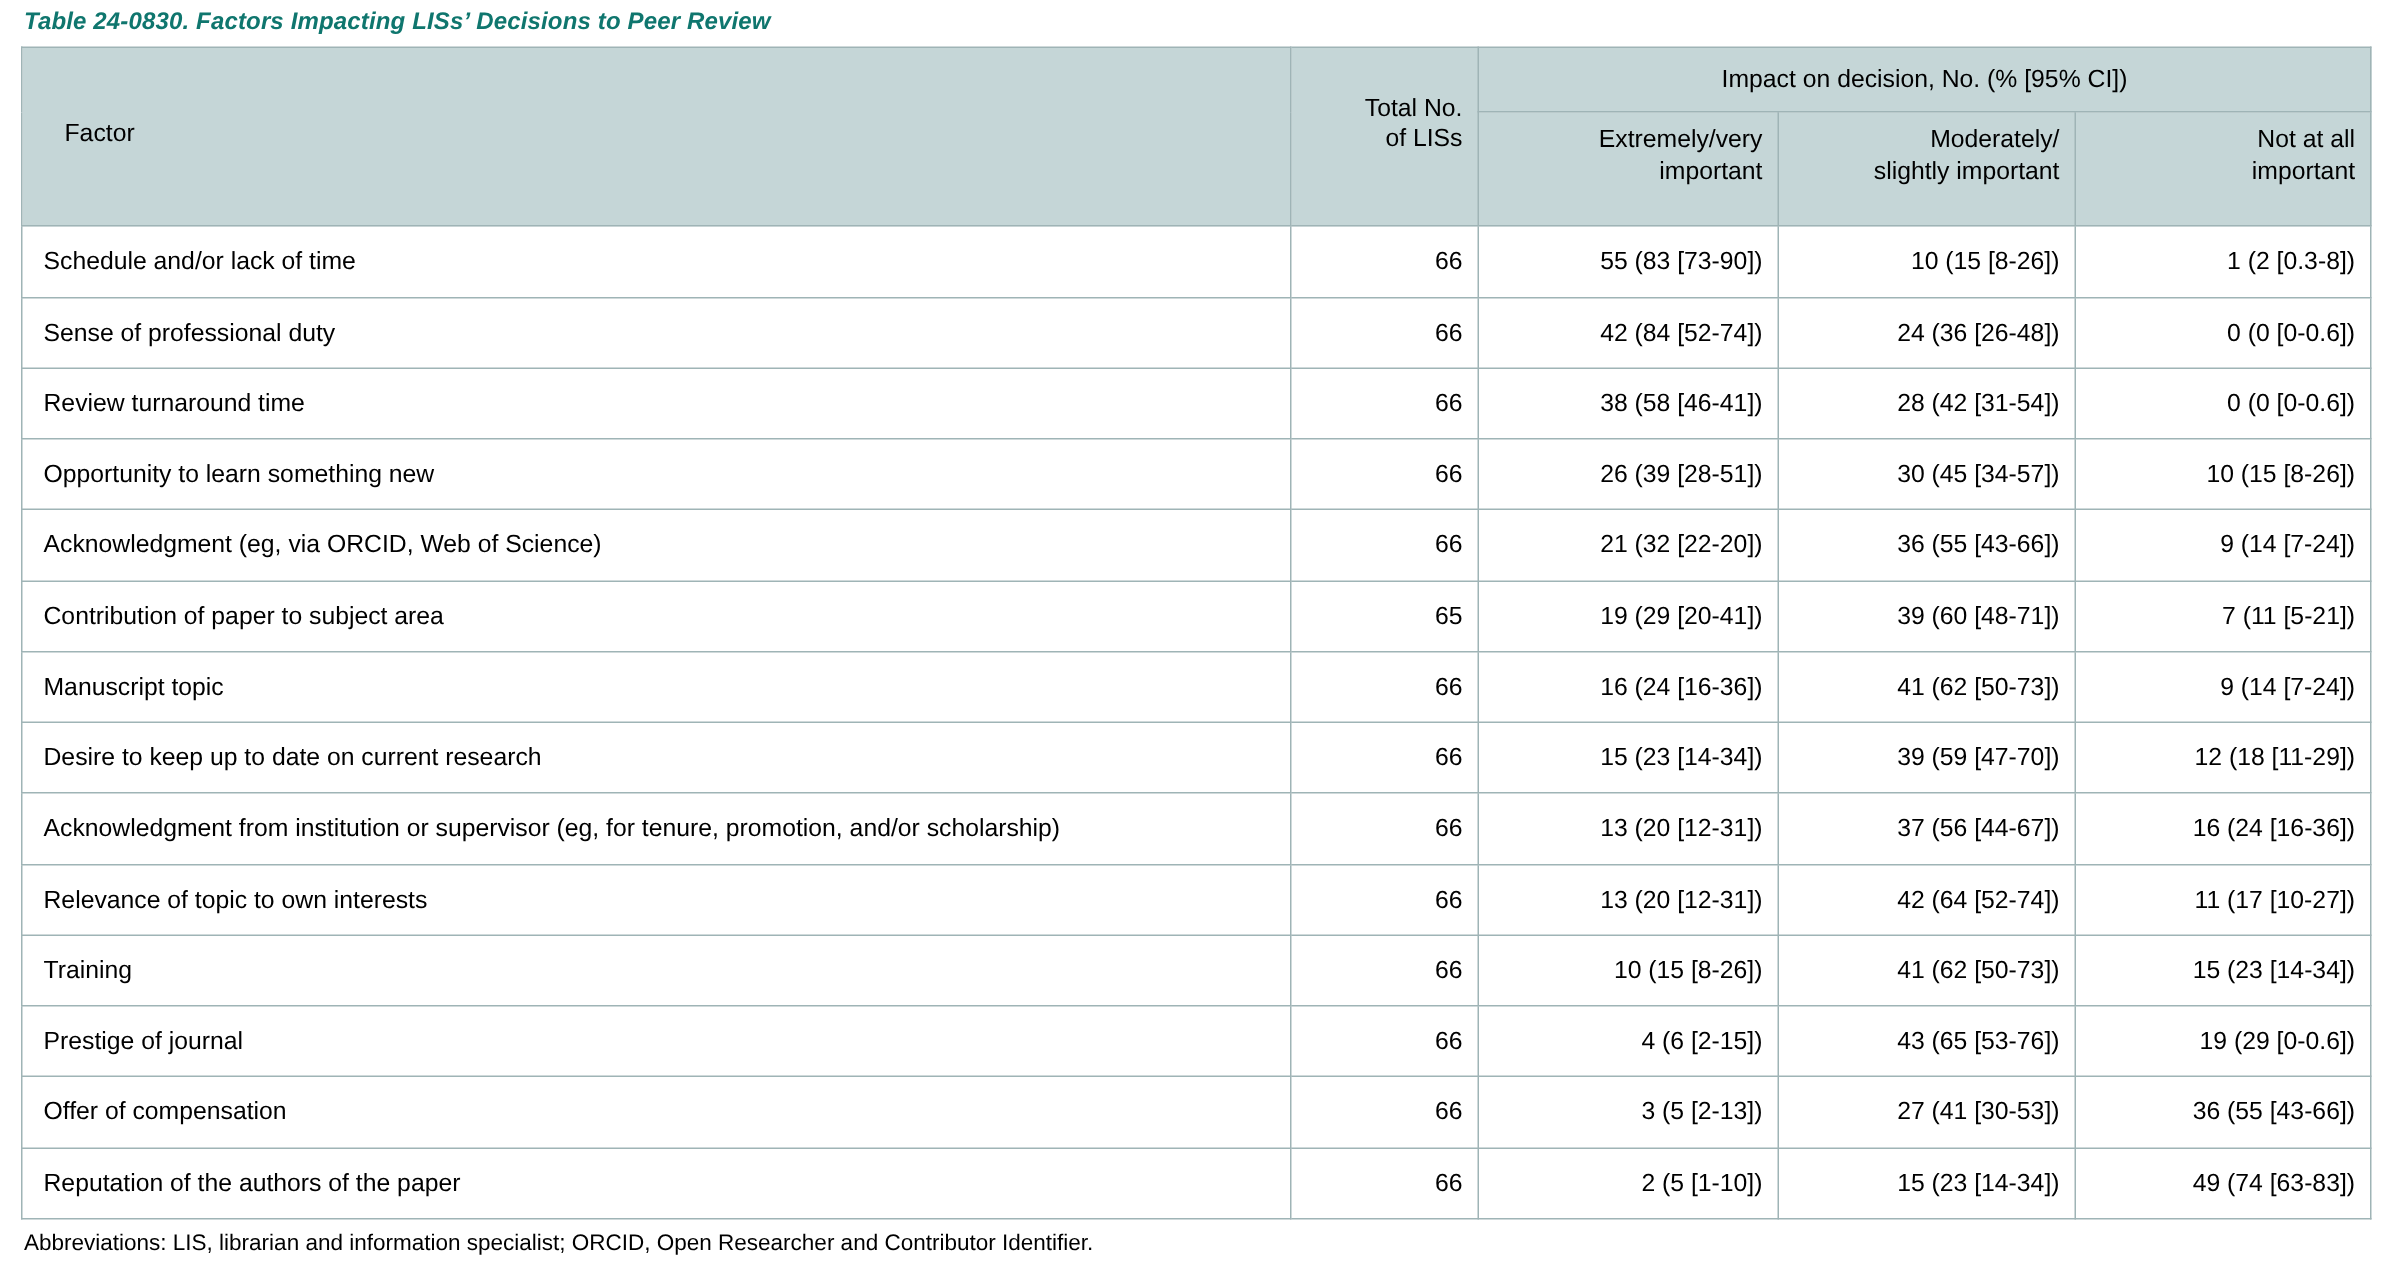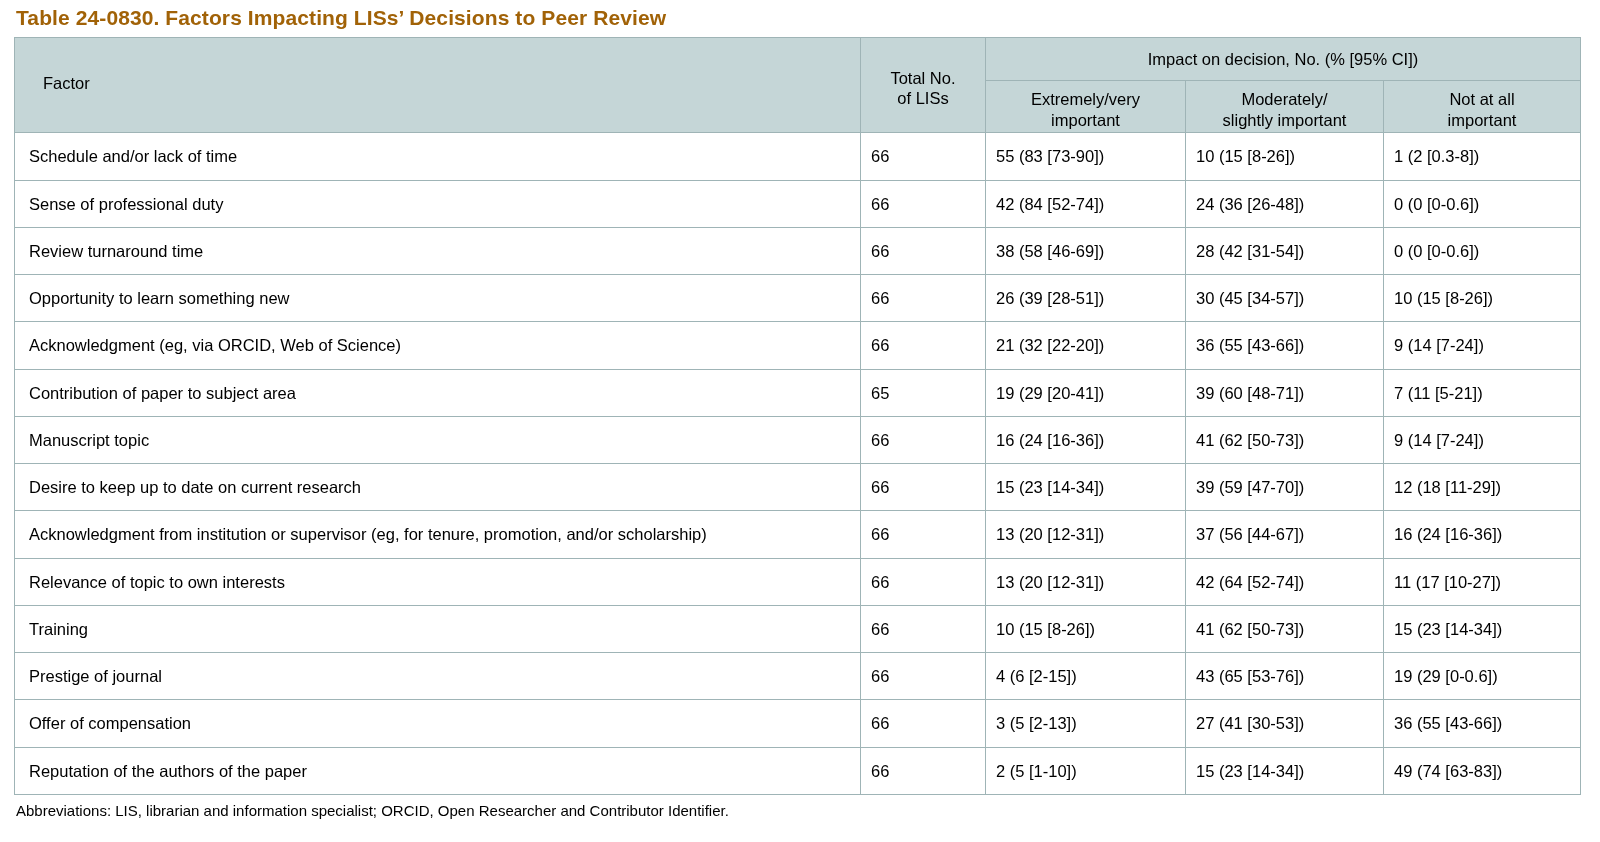"Table 24-0830. Factors Impacting LISs’" .table-title { color: #a16207 -> #0f766e; font-size: 21px -> 16px; font-style: none -> italic }
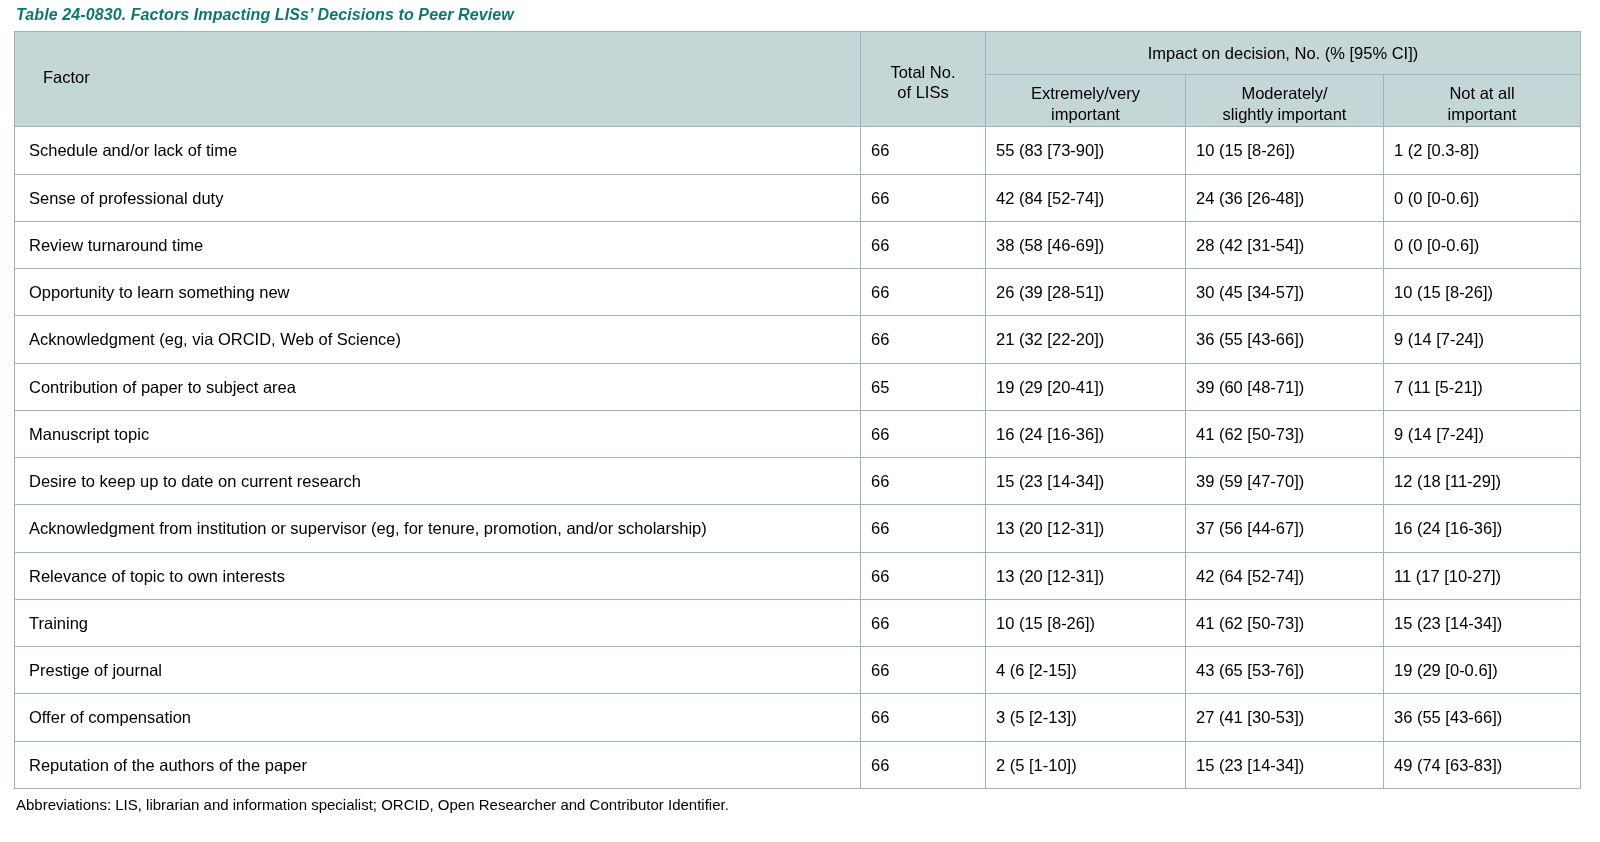"Total No." th.center-head { padding-bottom: 2px -> 26px; text-align: center -> right }
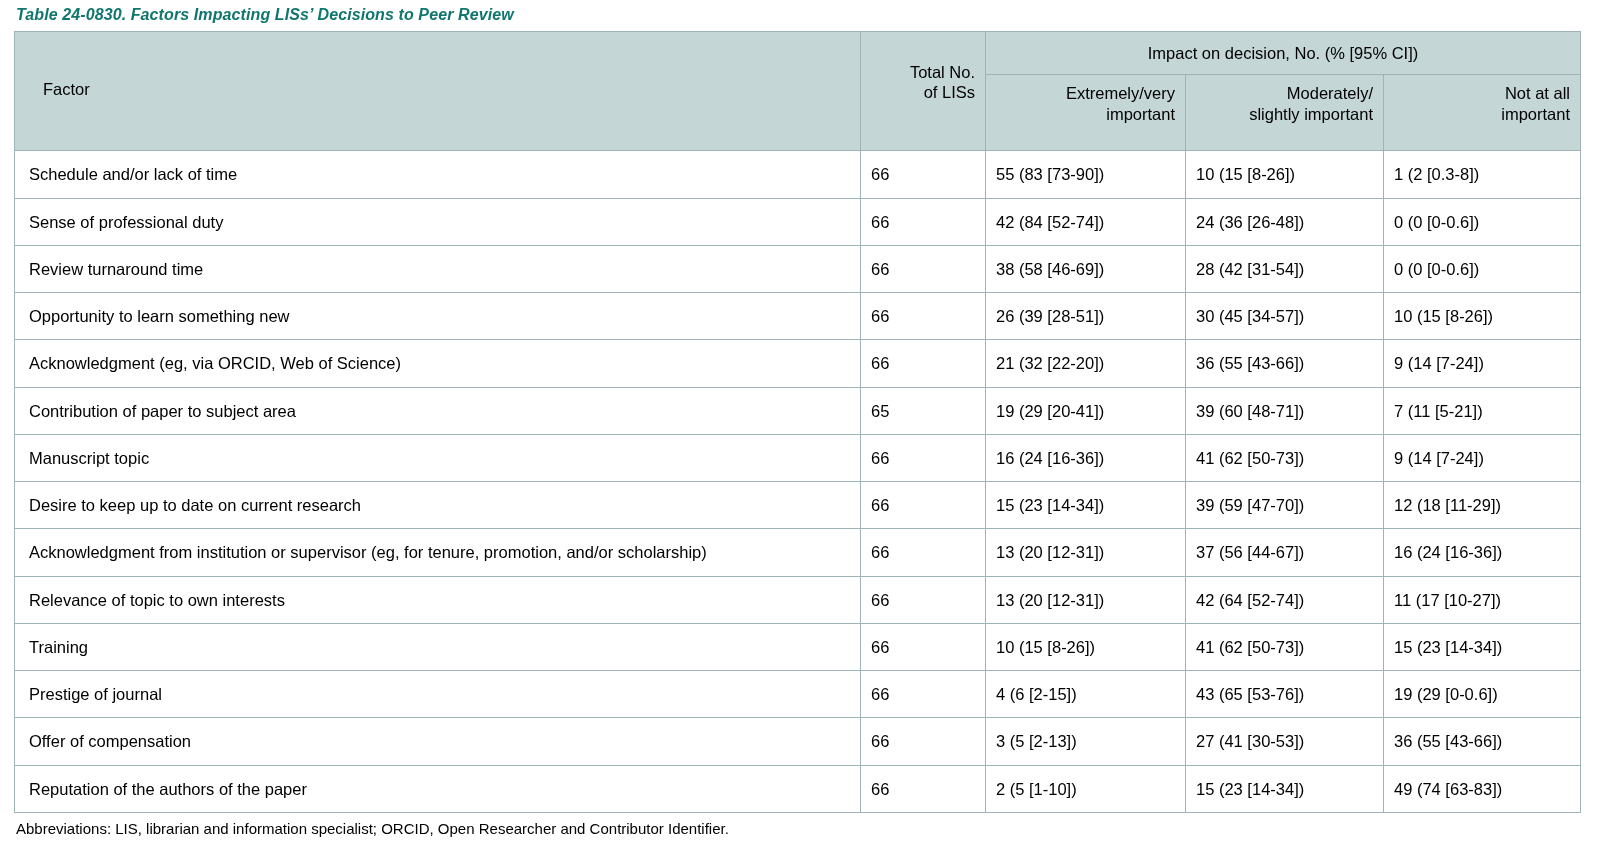"66" td.num-cell { text-align: left -> right }
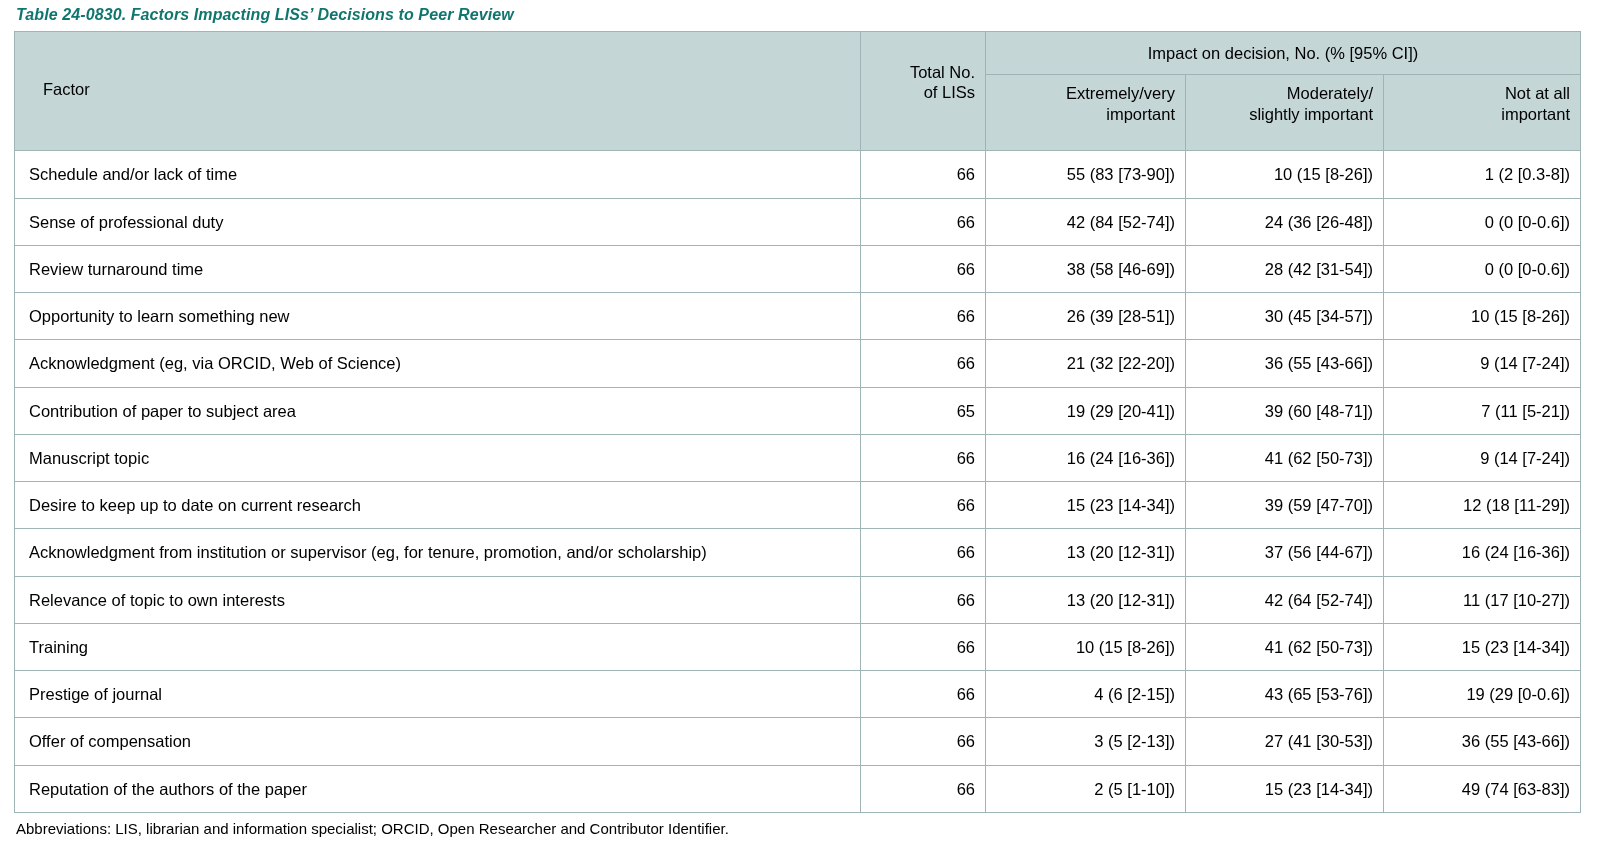"38 (58 [46-69])" td.num-cell { text: 46-69 -> 46-41 }
